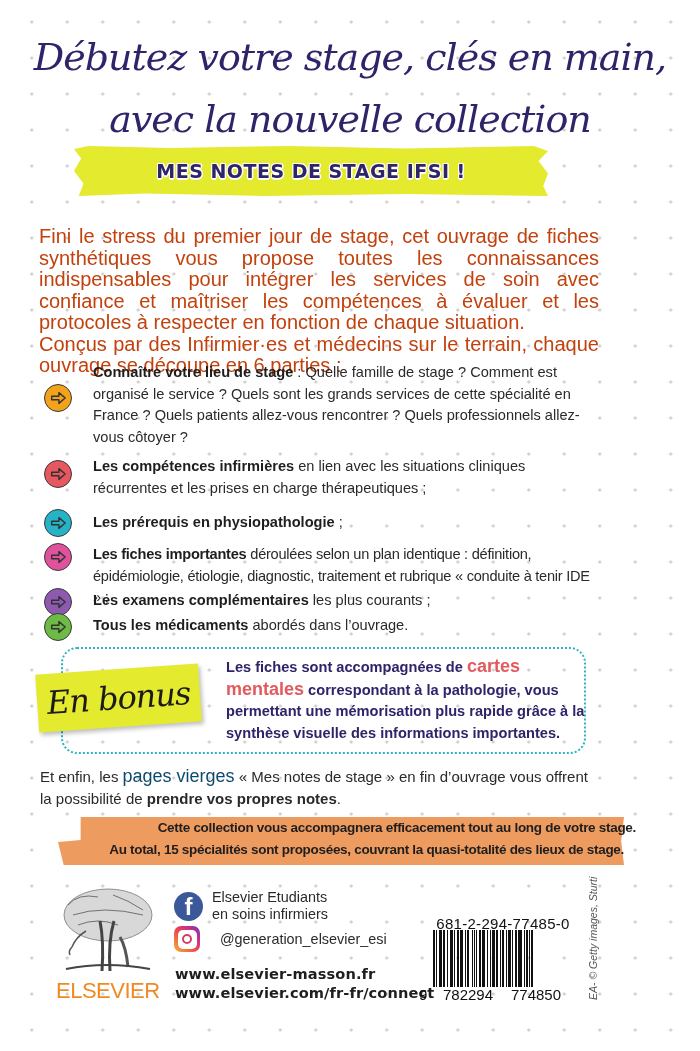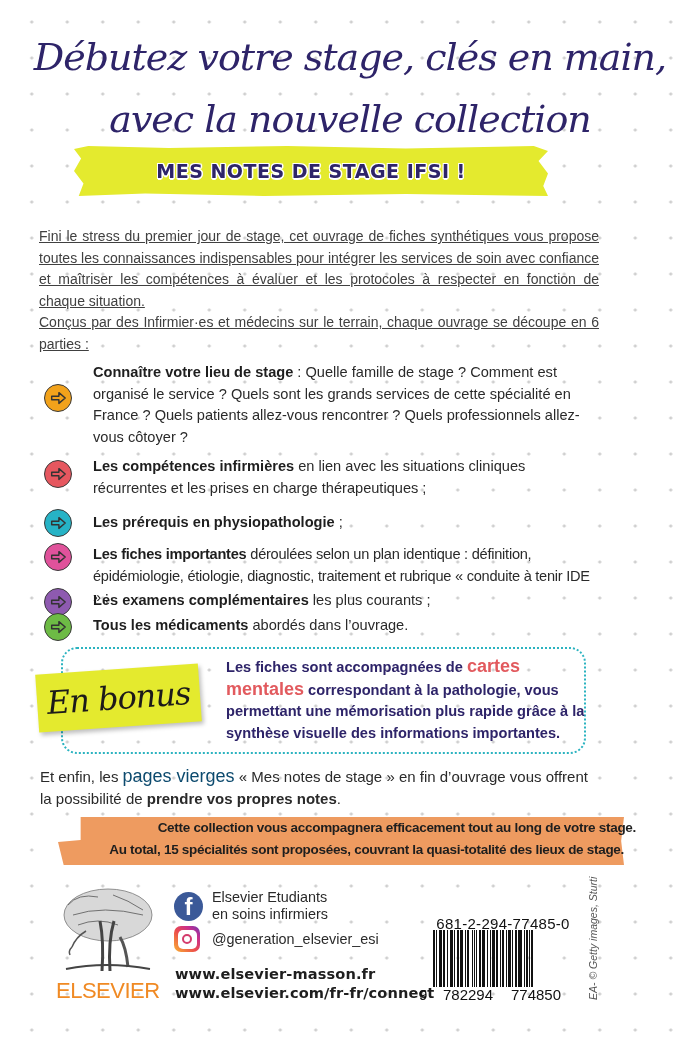"Fini le stress du premier" .intro { color: #404040 -> #c2410c; font-size: 14px -> 20px; text-decoration: underline -> none }
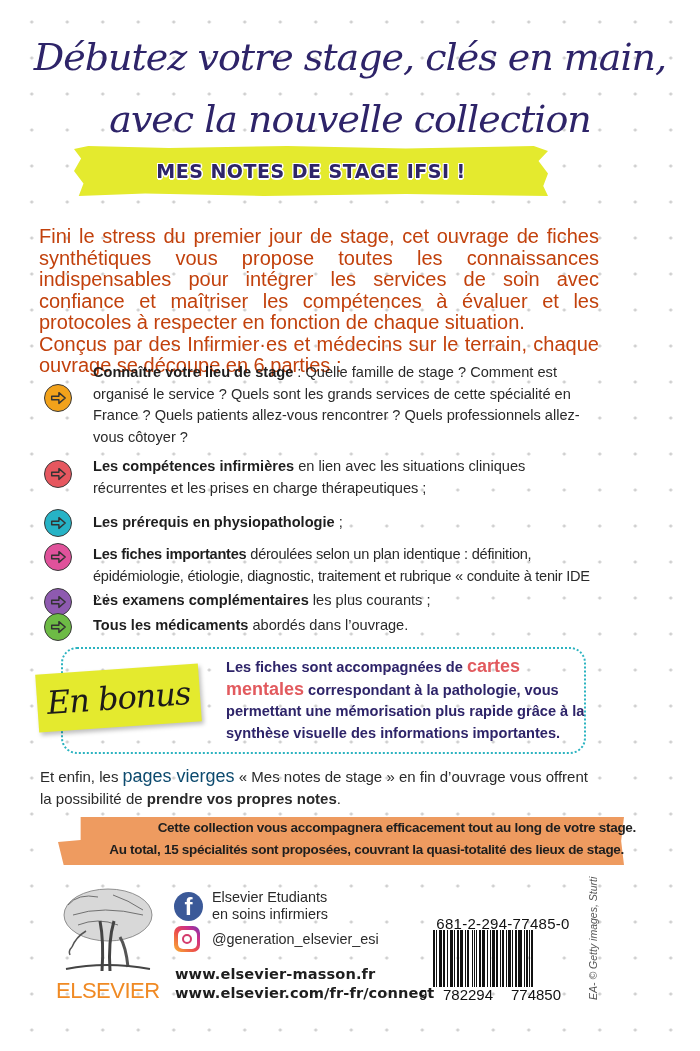"@generation_elsevier_esi" div.social-text { margin-left: 12px -> 20px }
